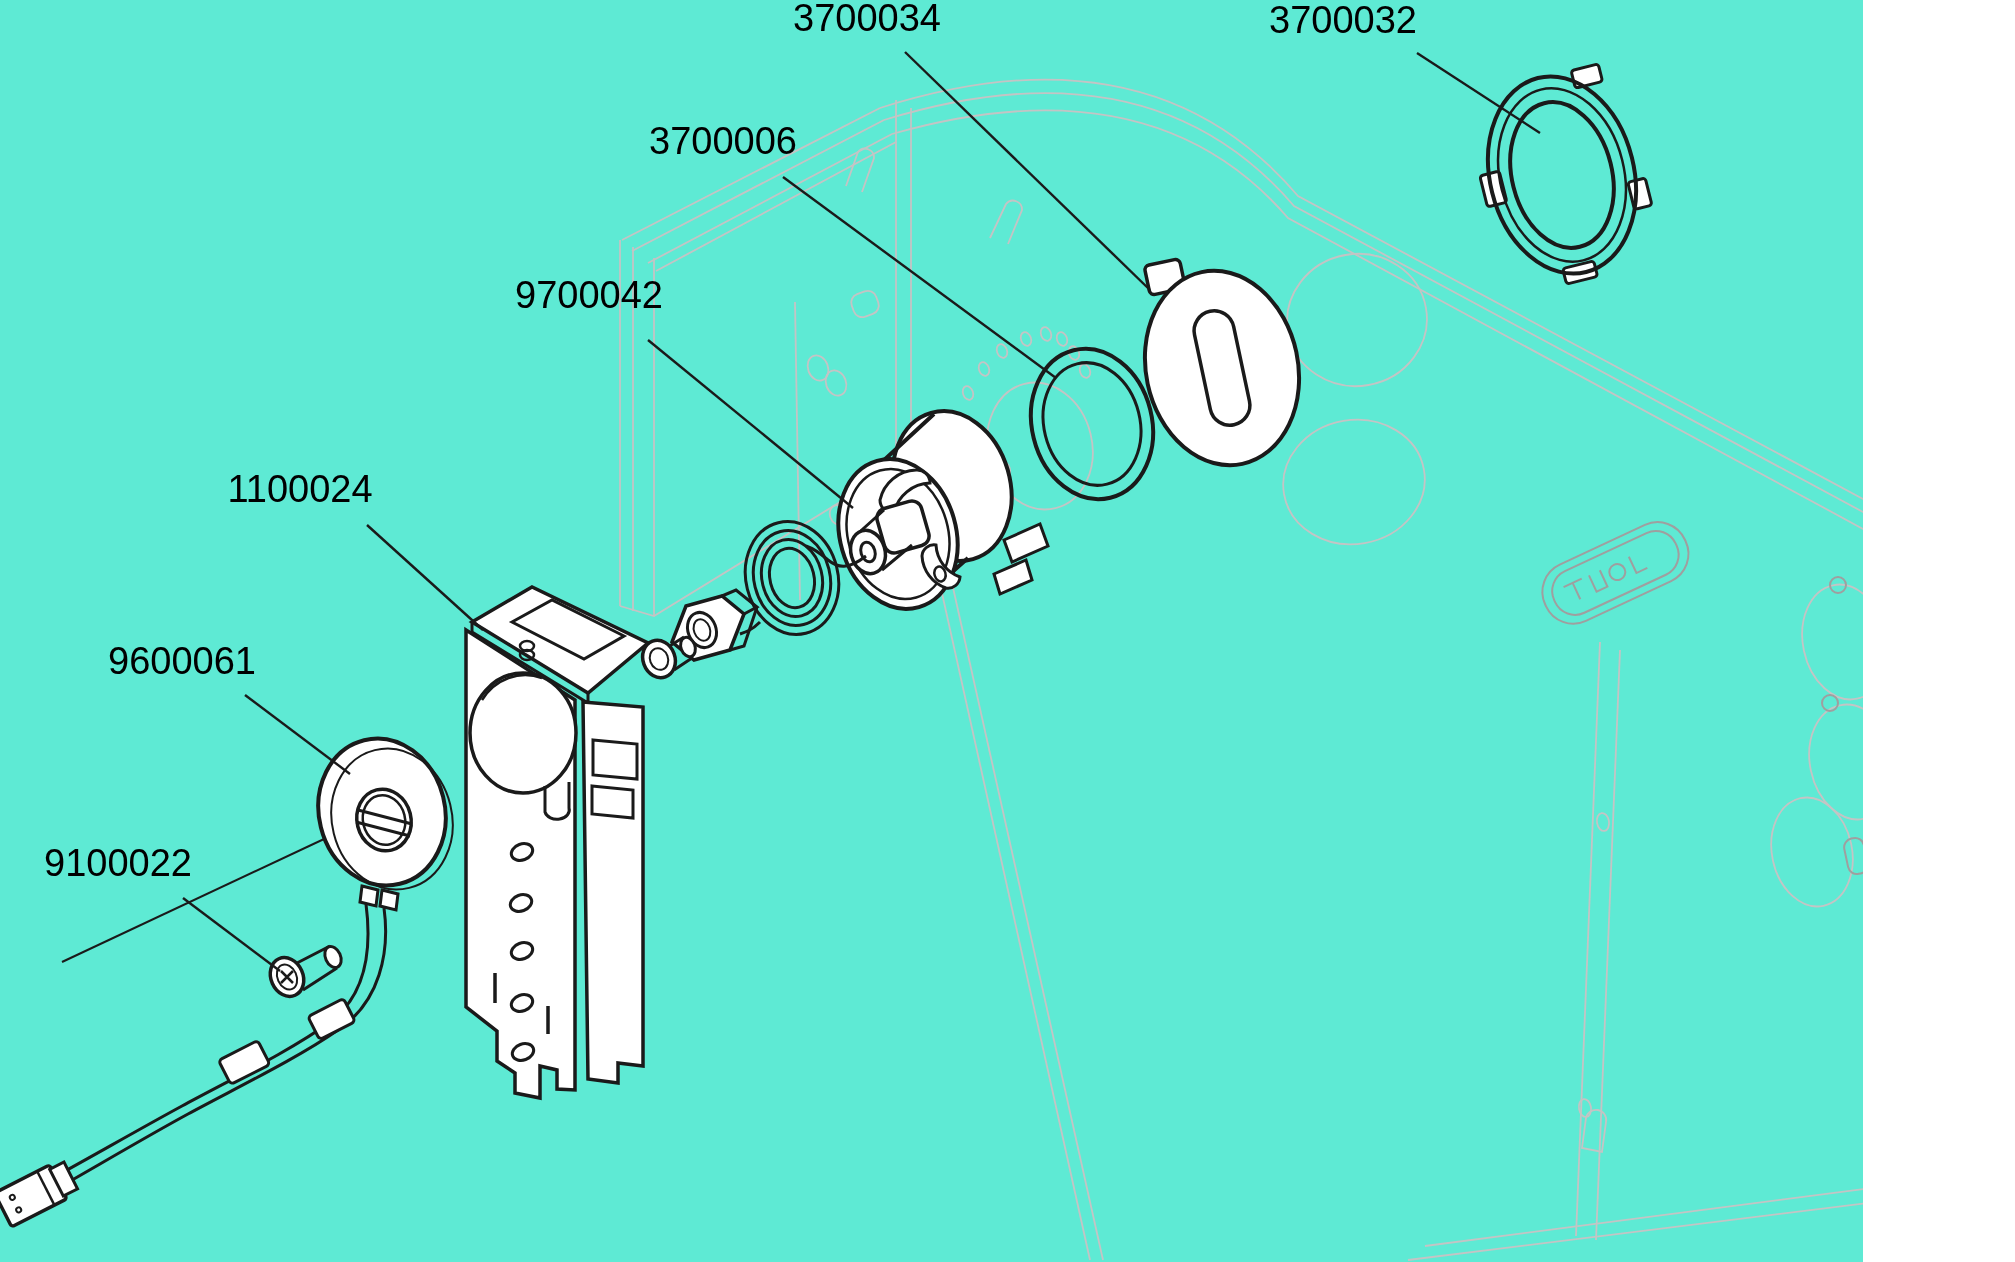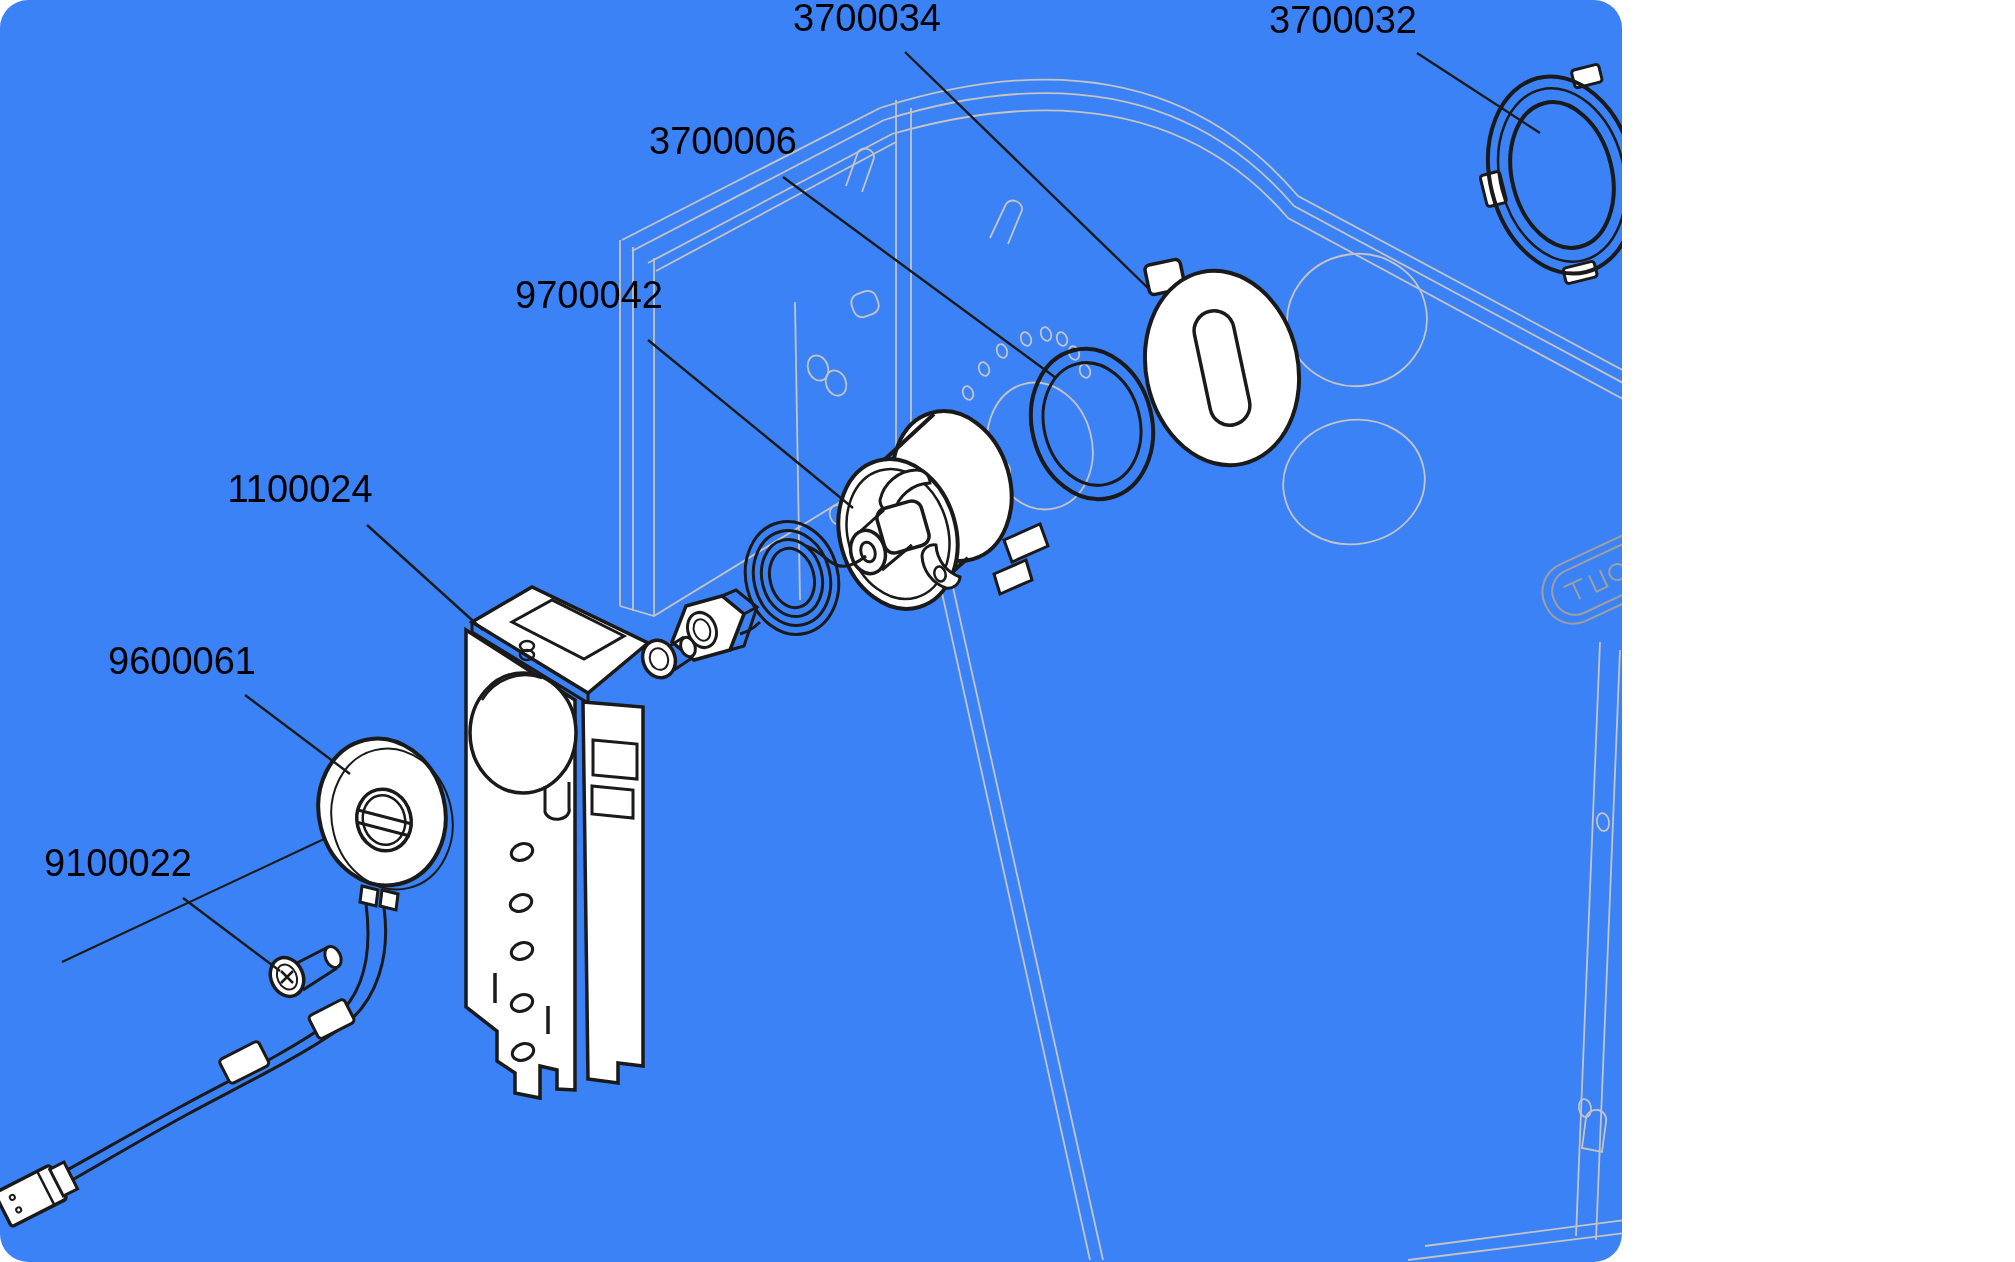"3700034" .stage { background: #3b82f6 -> #5eead4; border-radius: 28px -> none; width: 1622px -> 1863px }
